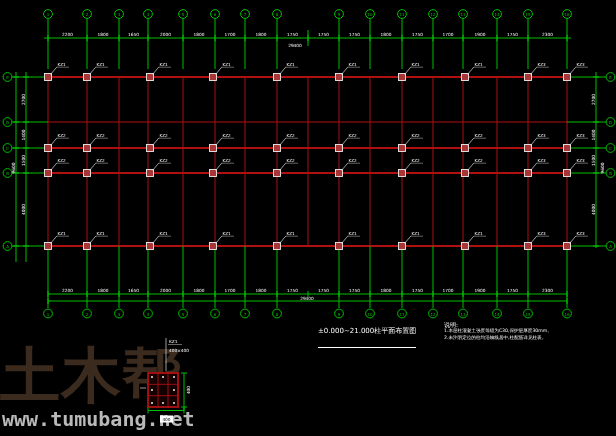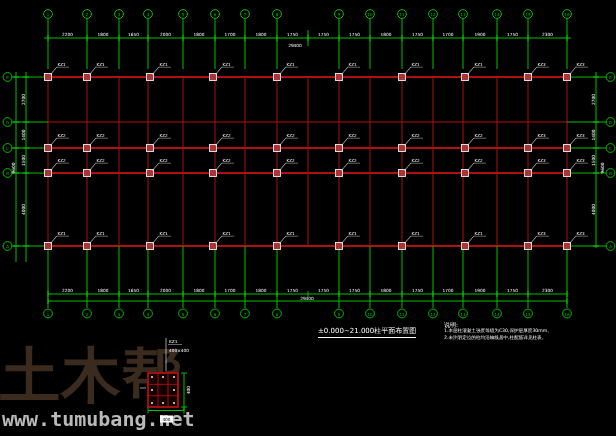"±0.000~21.000柱平面布置图" .title { padding-bottom: 1px -> 11px }
